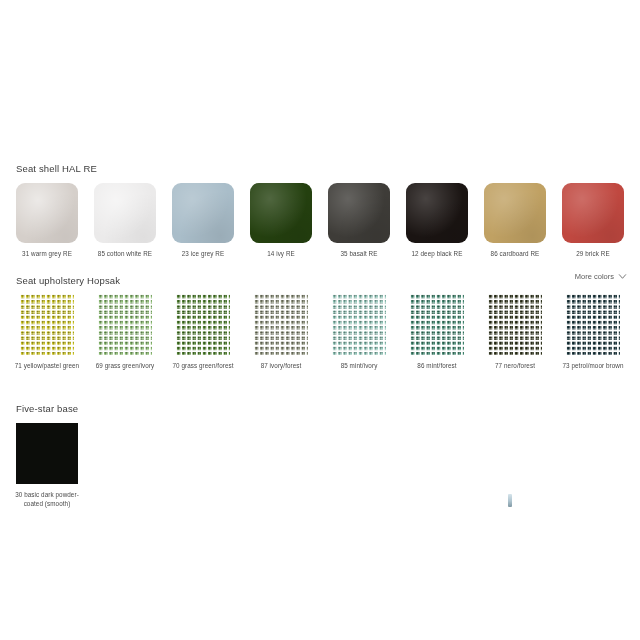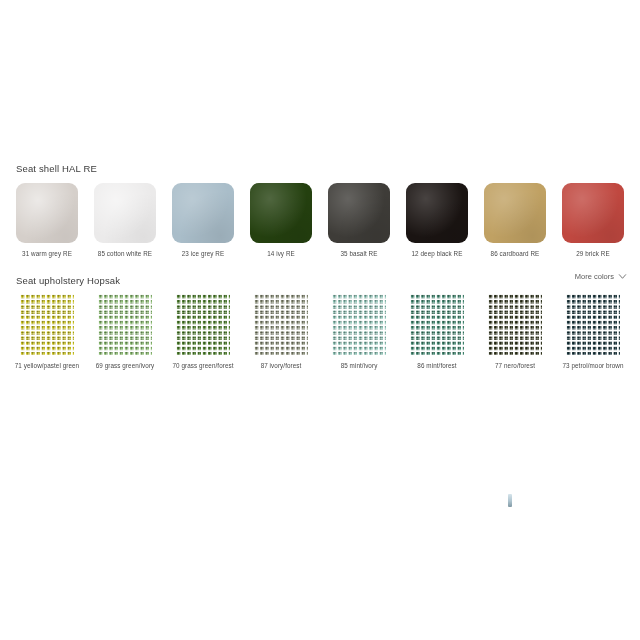"Five-star base" div.section { html: none -> <div> <div> <span>Five-star base</span> </div> <div> <div> <div></div> <div>30 basic dark powder-coated (smooth)</div> </div> </div> </div> }
